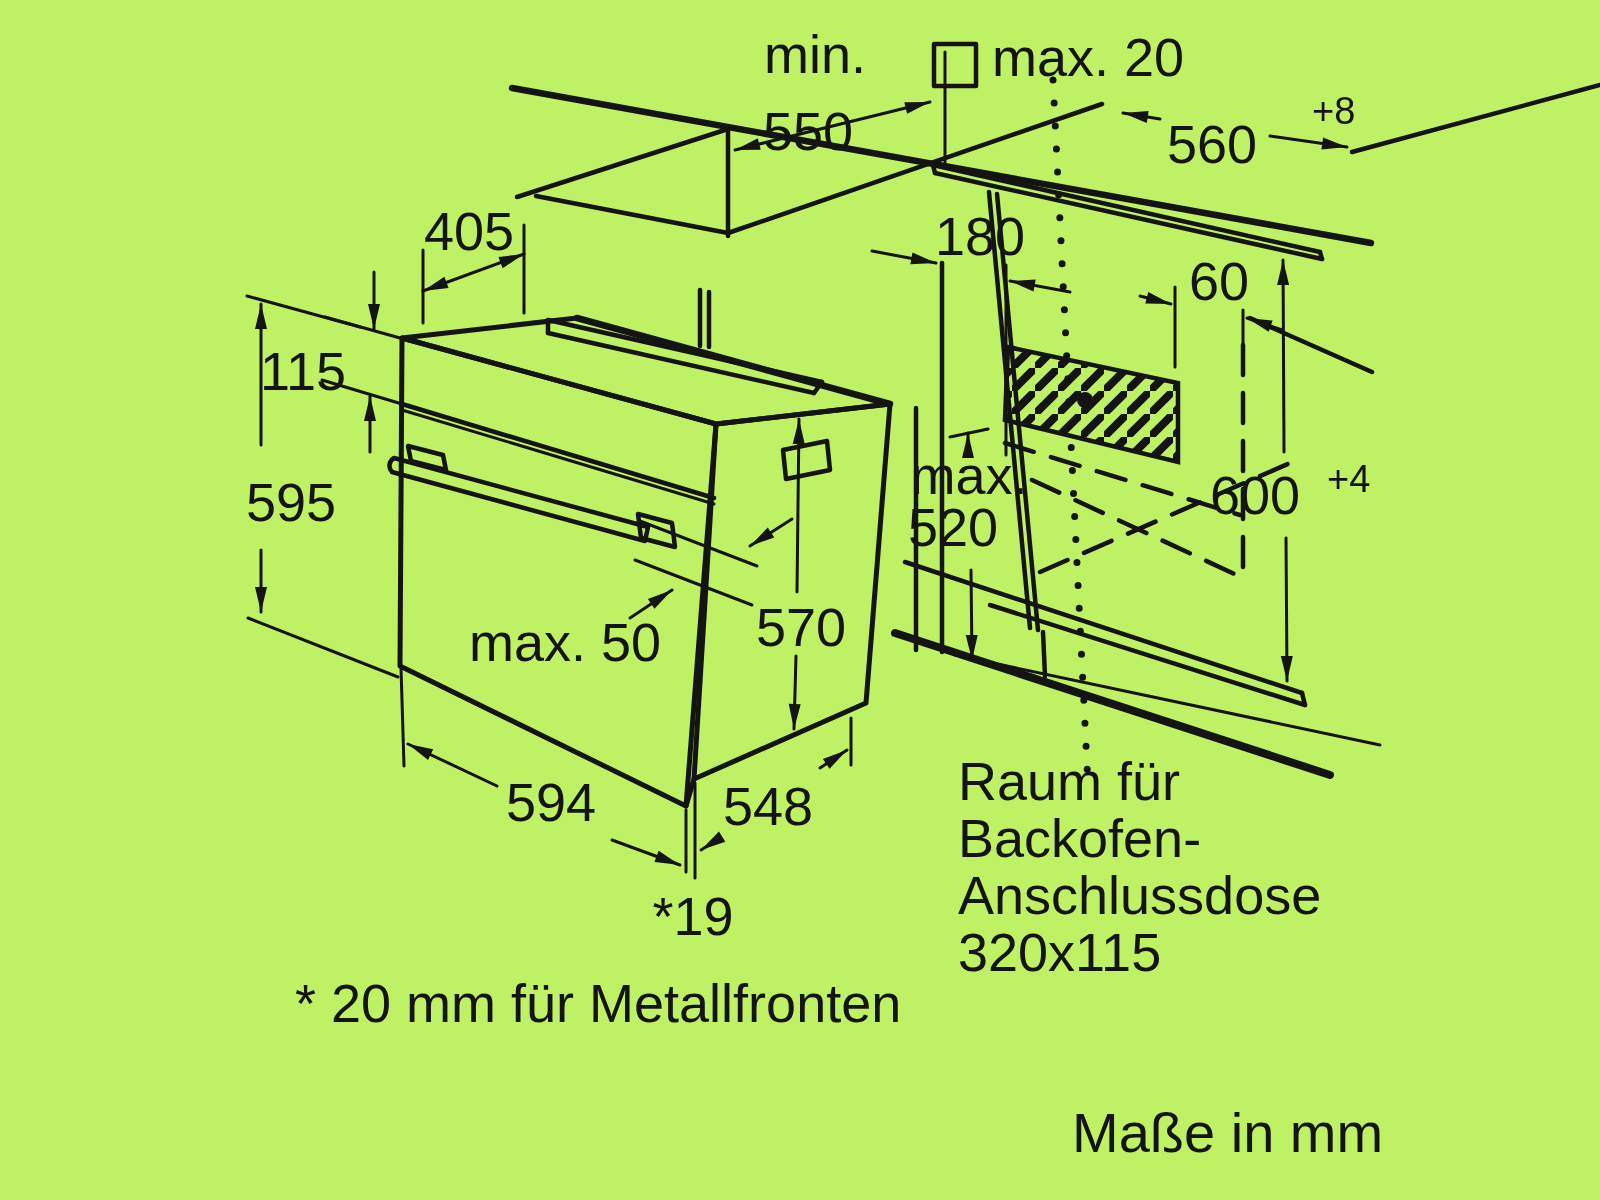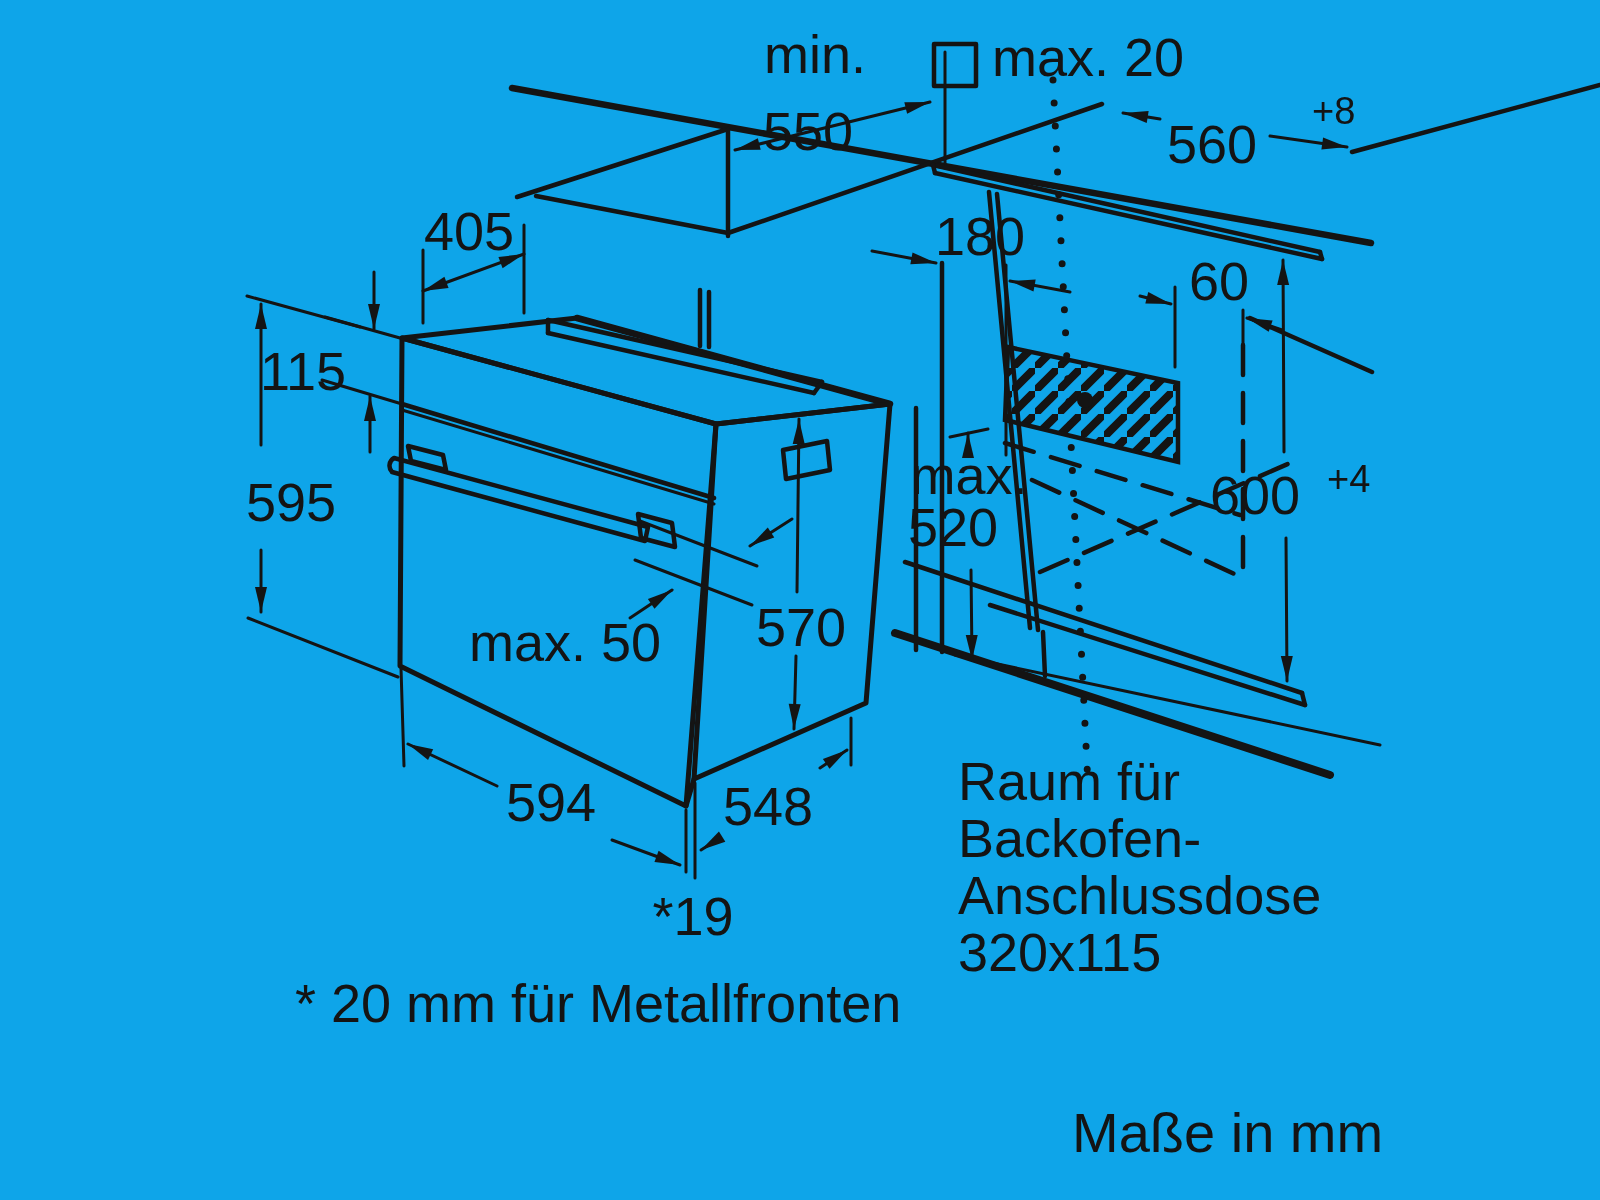"min." .stage { background: #0ea5e9 -> #bef264 }
